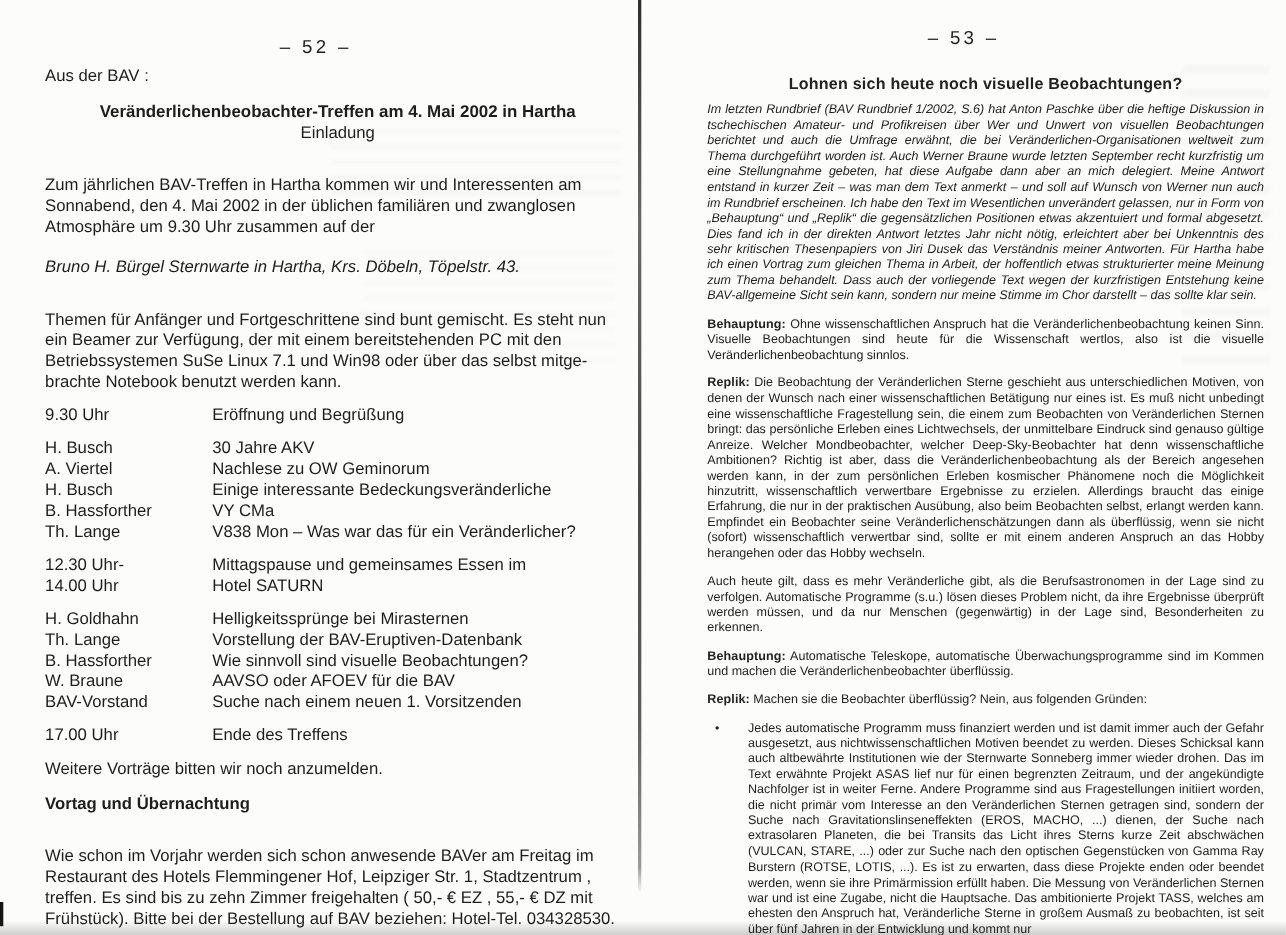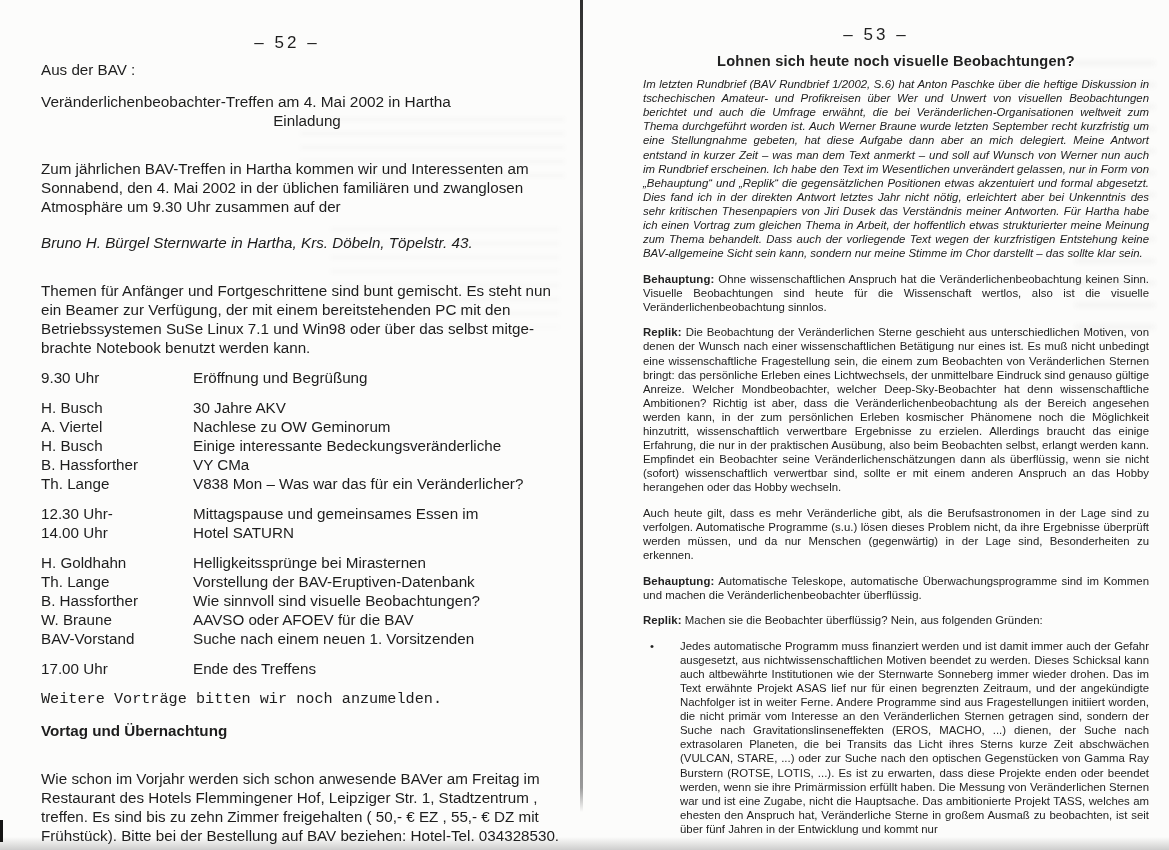"Lohnen sich heute noch visuelle" .title-right { margin-top: 10px -> 26px }
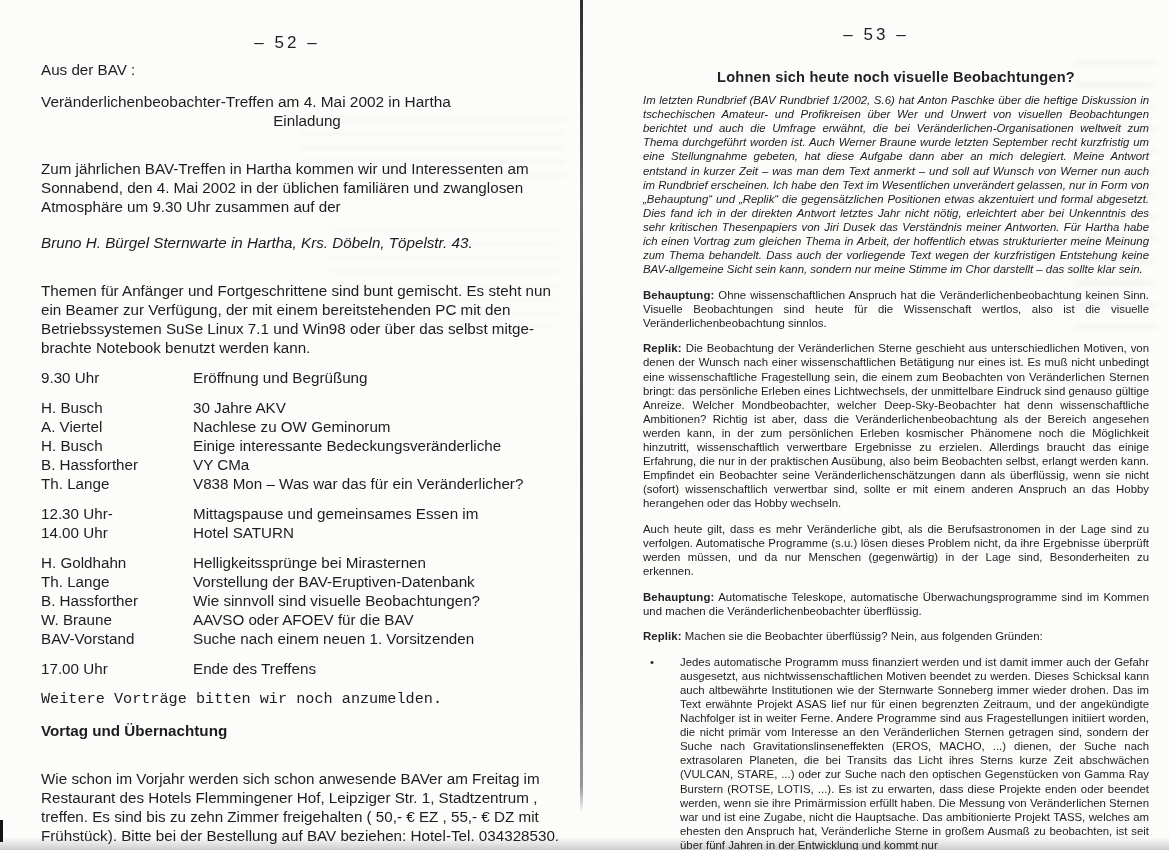"Veränderlichenbeobachter-Treffen am 4." .doc-title-left { font-weight: normal -> bold; text-align: none -> center }
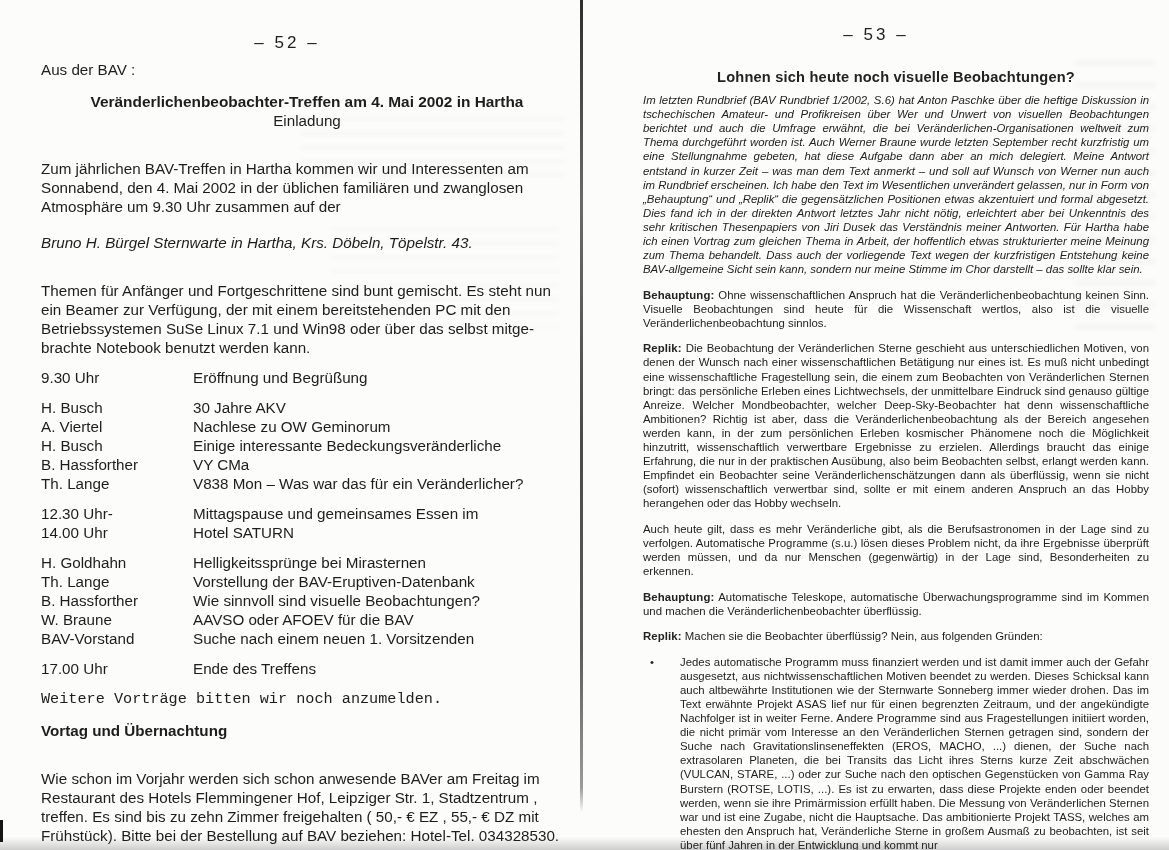"Weitere Vorträge bitten wir noch" .note { font-family: Liberation Mono, monospace -> none }
